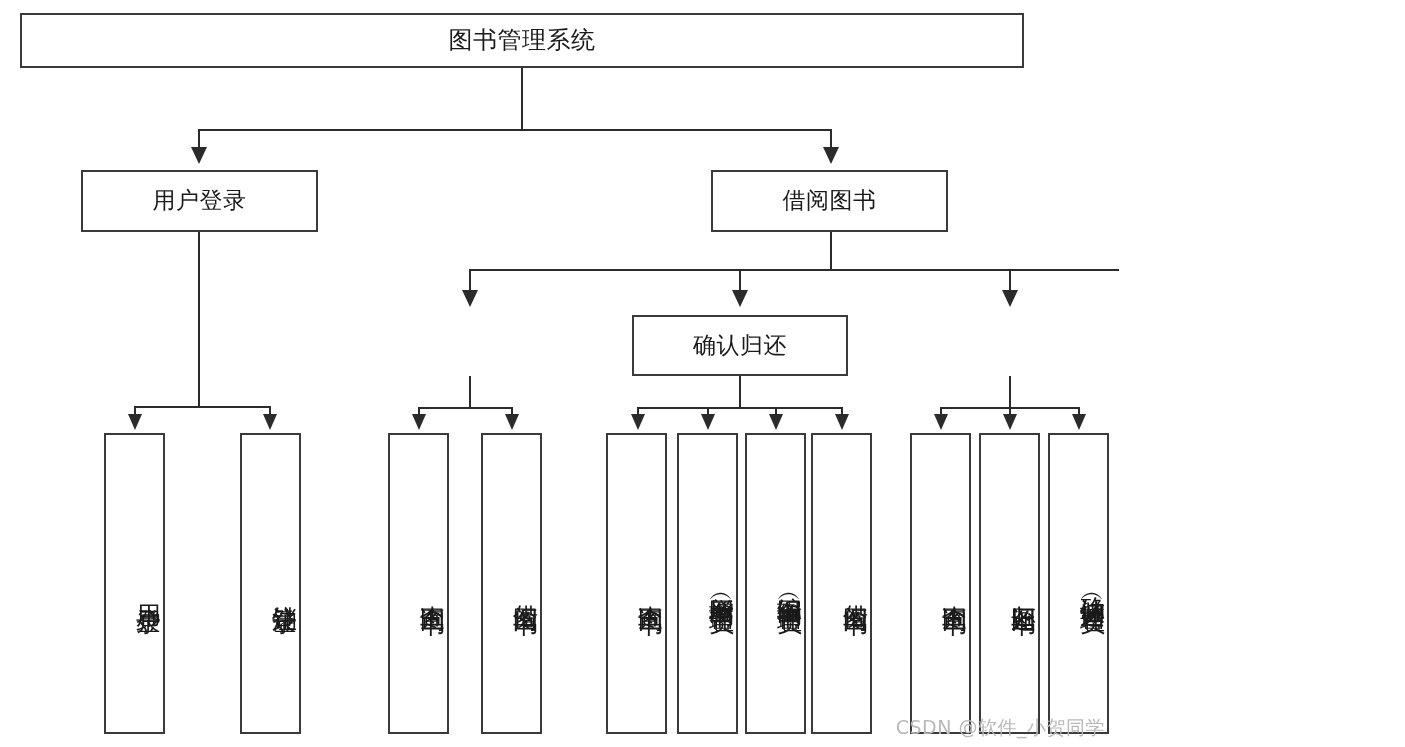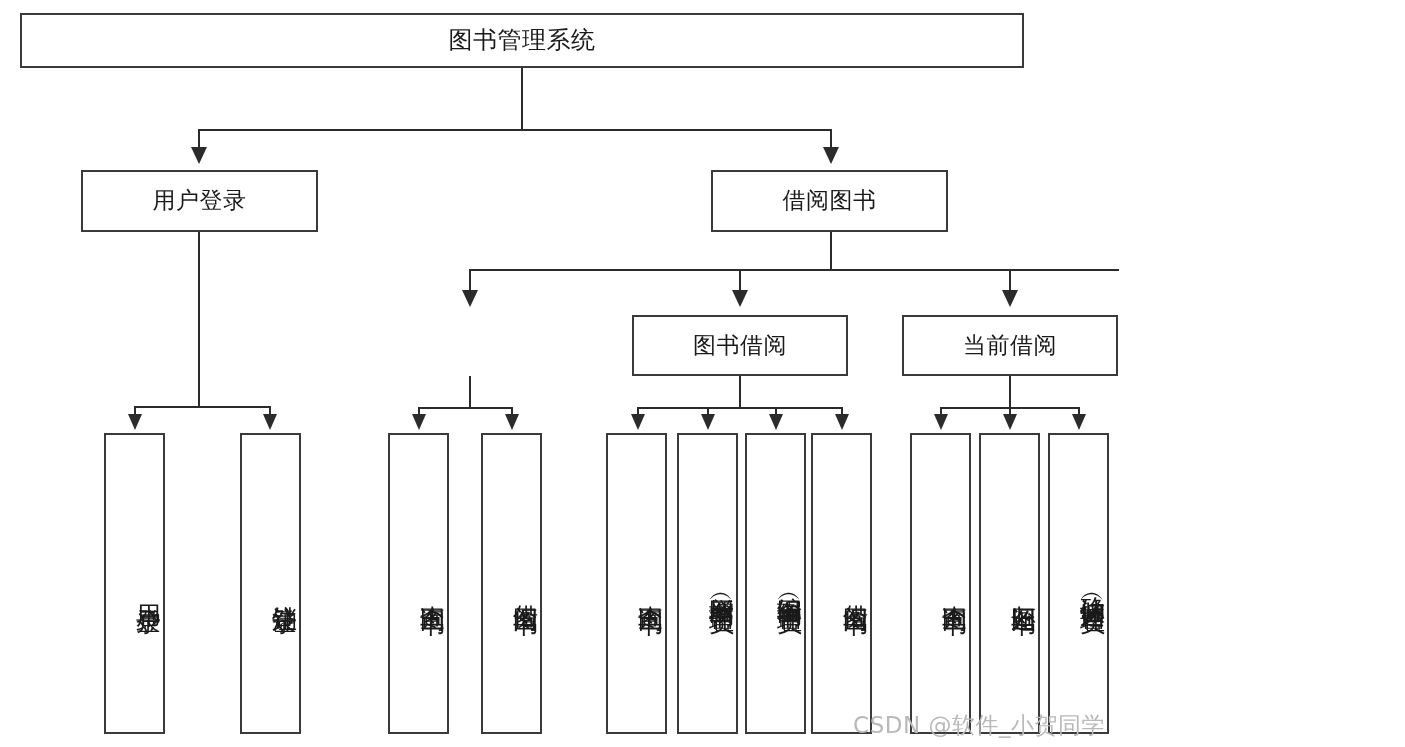"图书借阅" span { text: 图书借阅 -> 确认归还 }
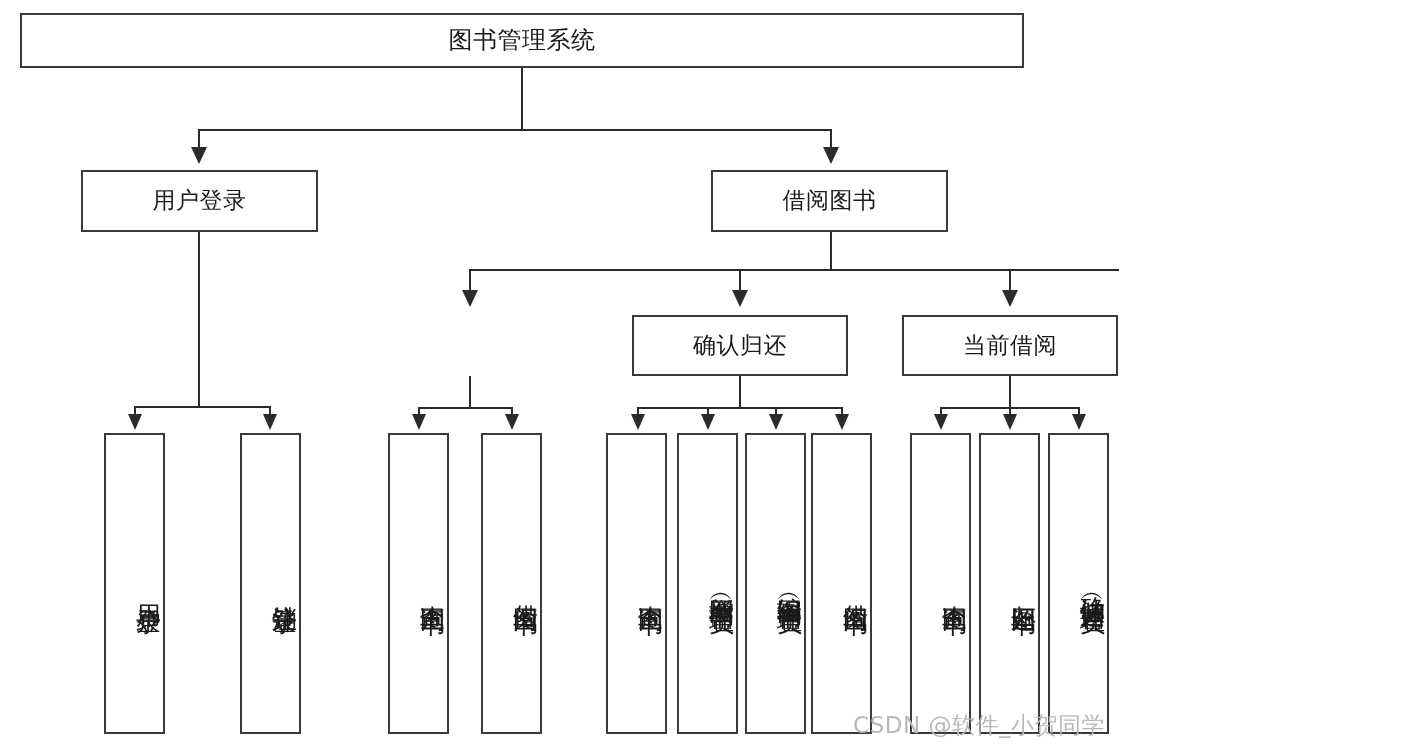"当前借阅" div.node { html: <div> <span>当前借阅</span> </div> -> none }
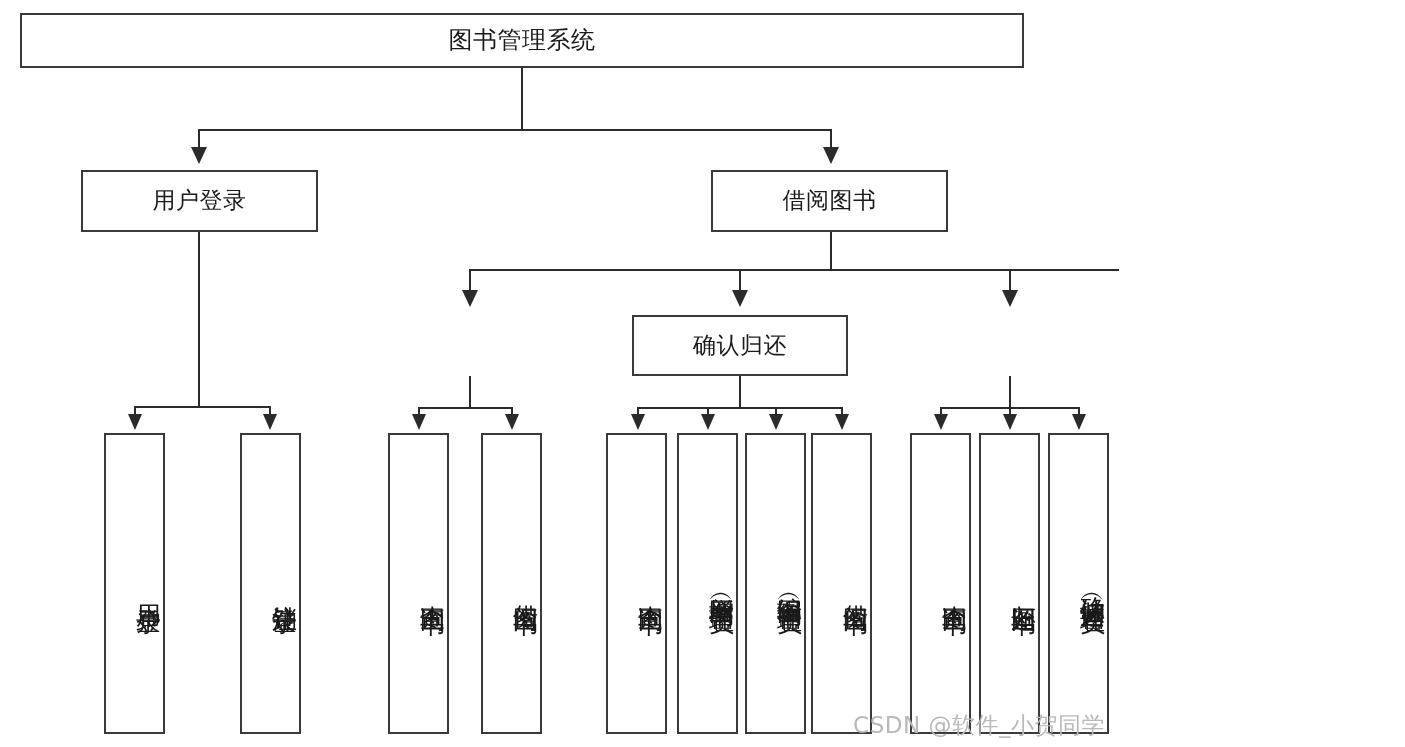"CSDN @软件_小贺同学" #watermark { font-size: 23px -> 19px }
